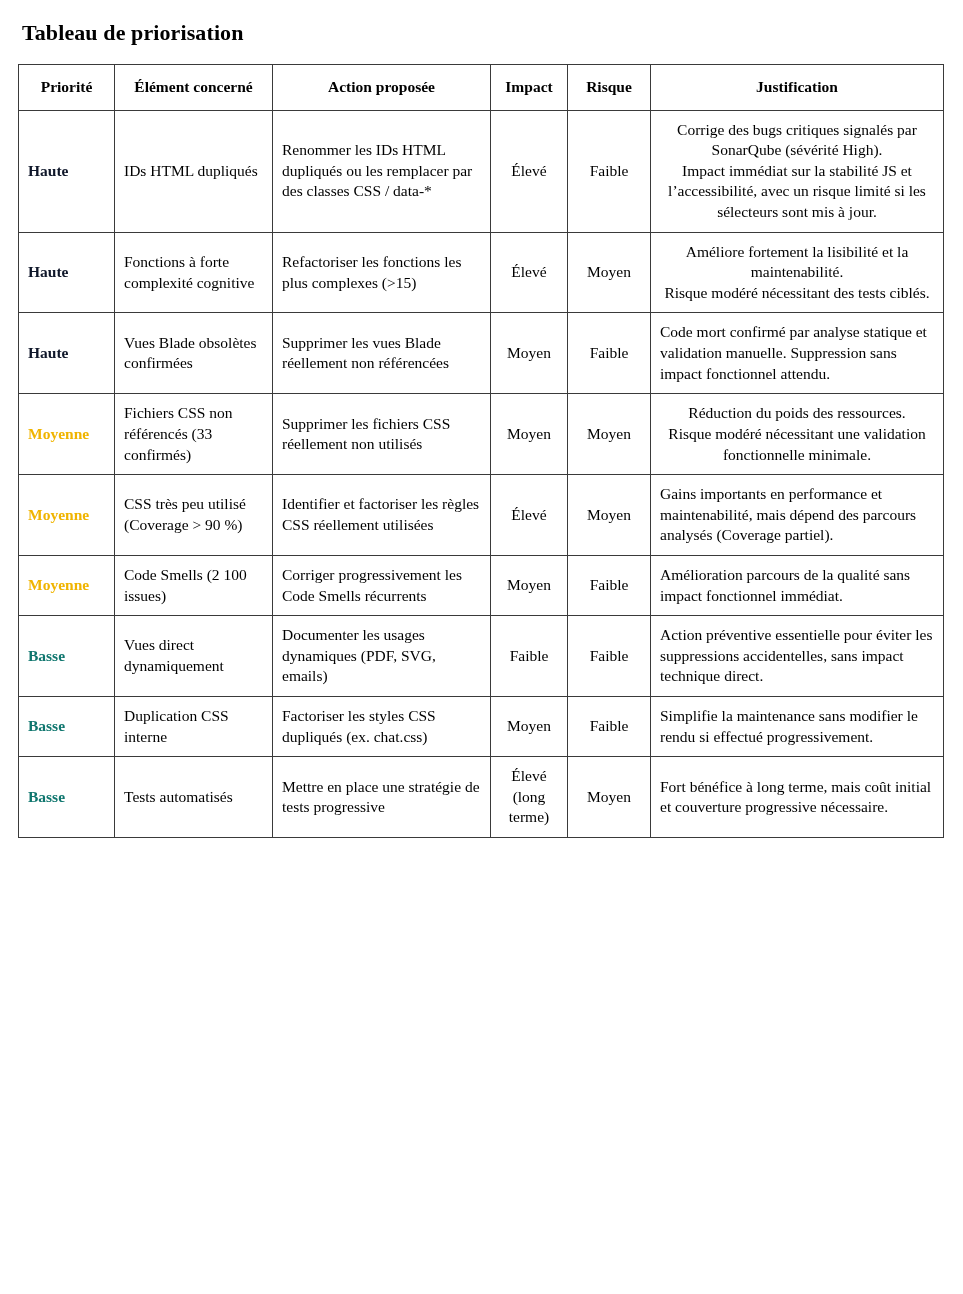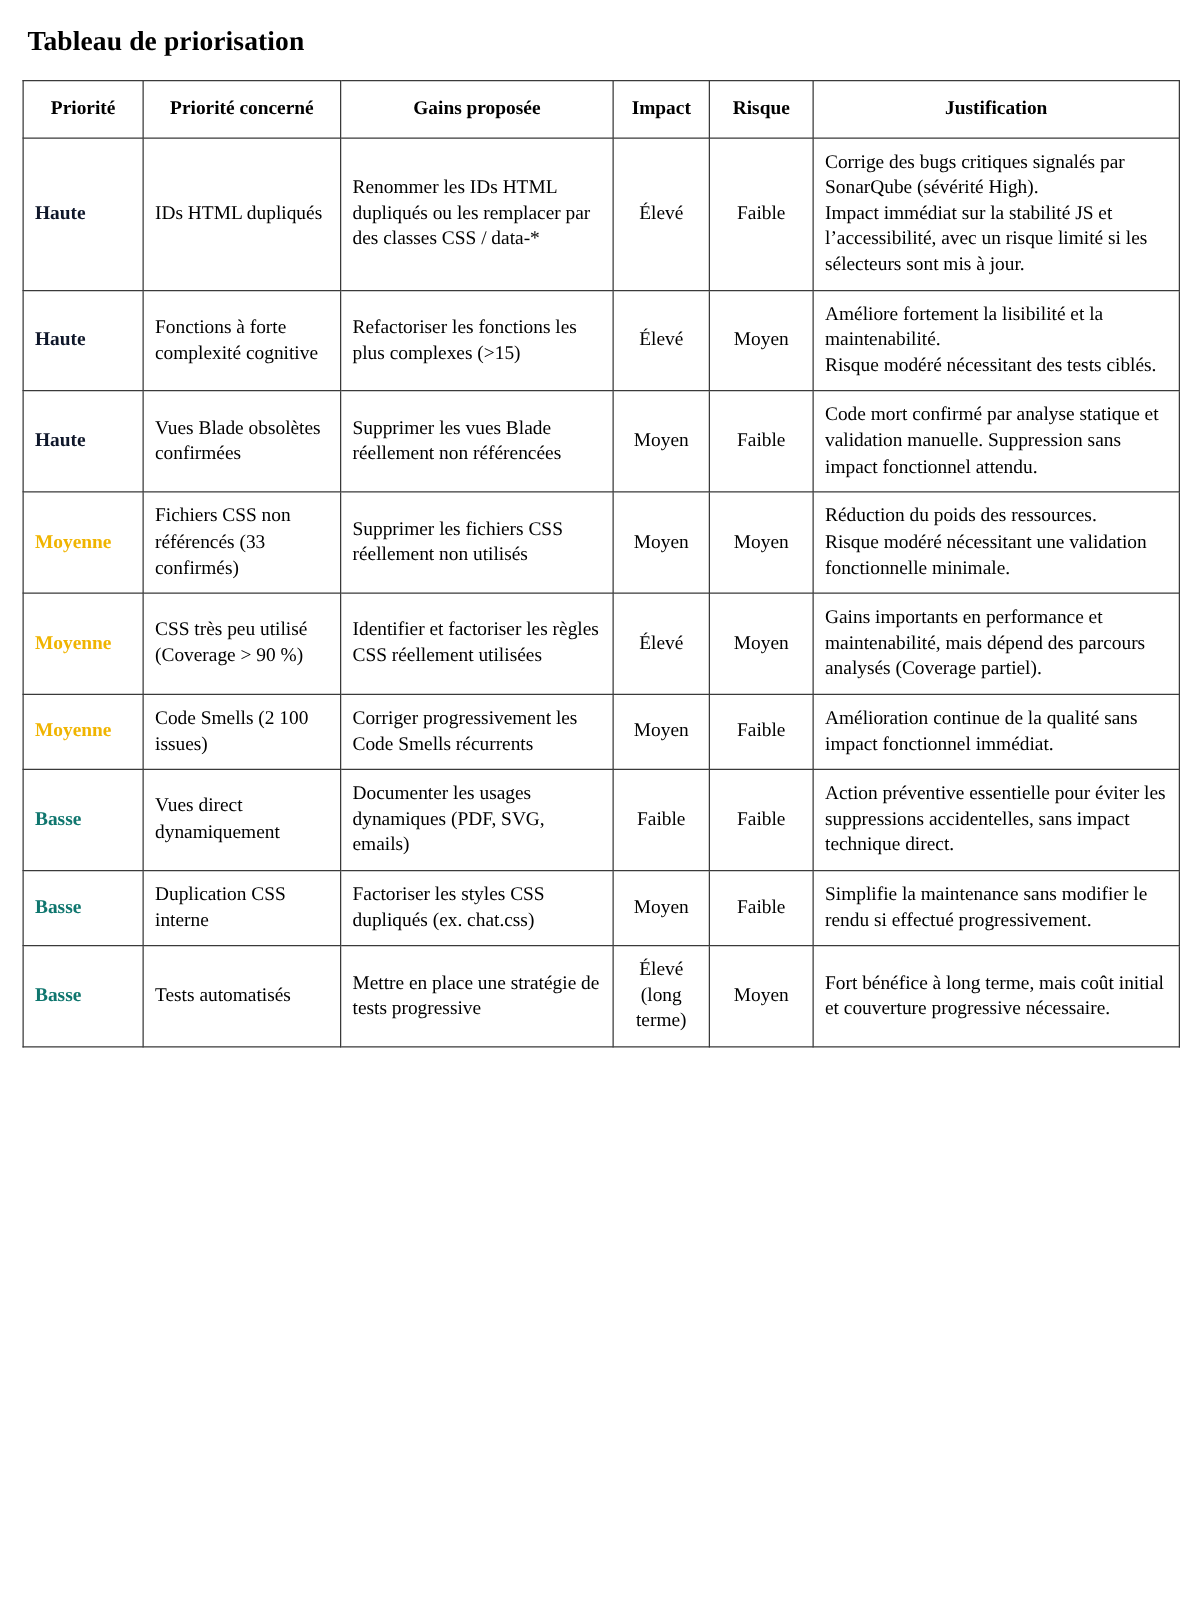"Priorité concerné" th { text: Priorité -> Élément }
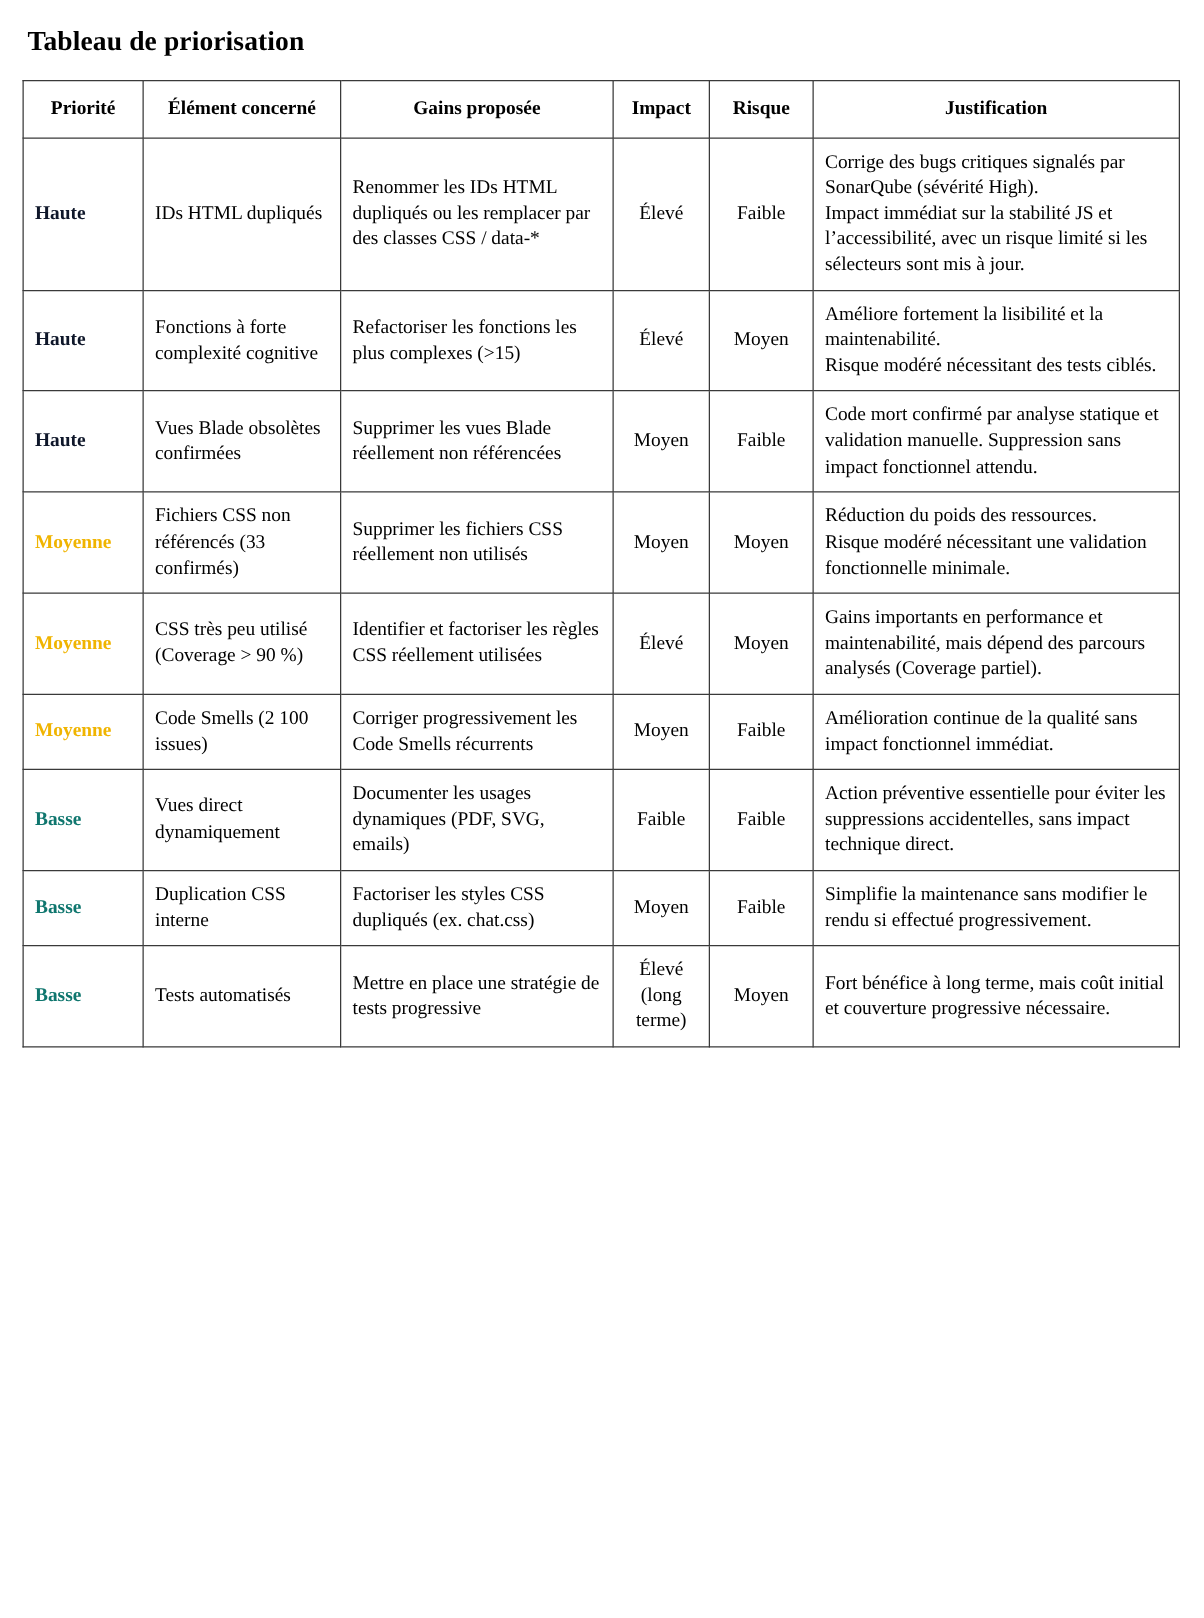"Gains proposée" th { text: Gains -> Action }
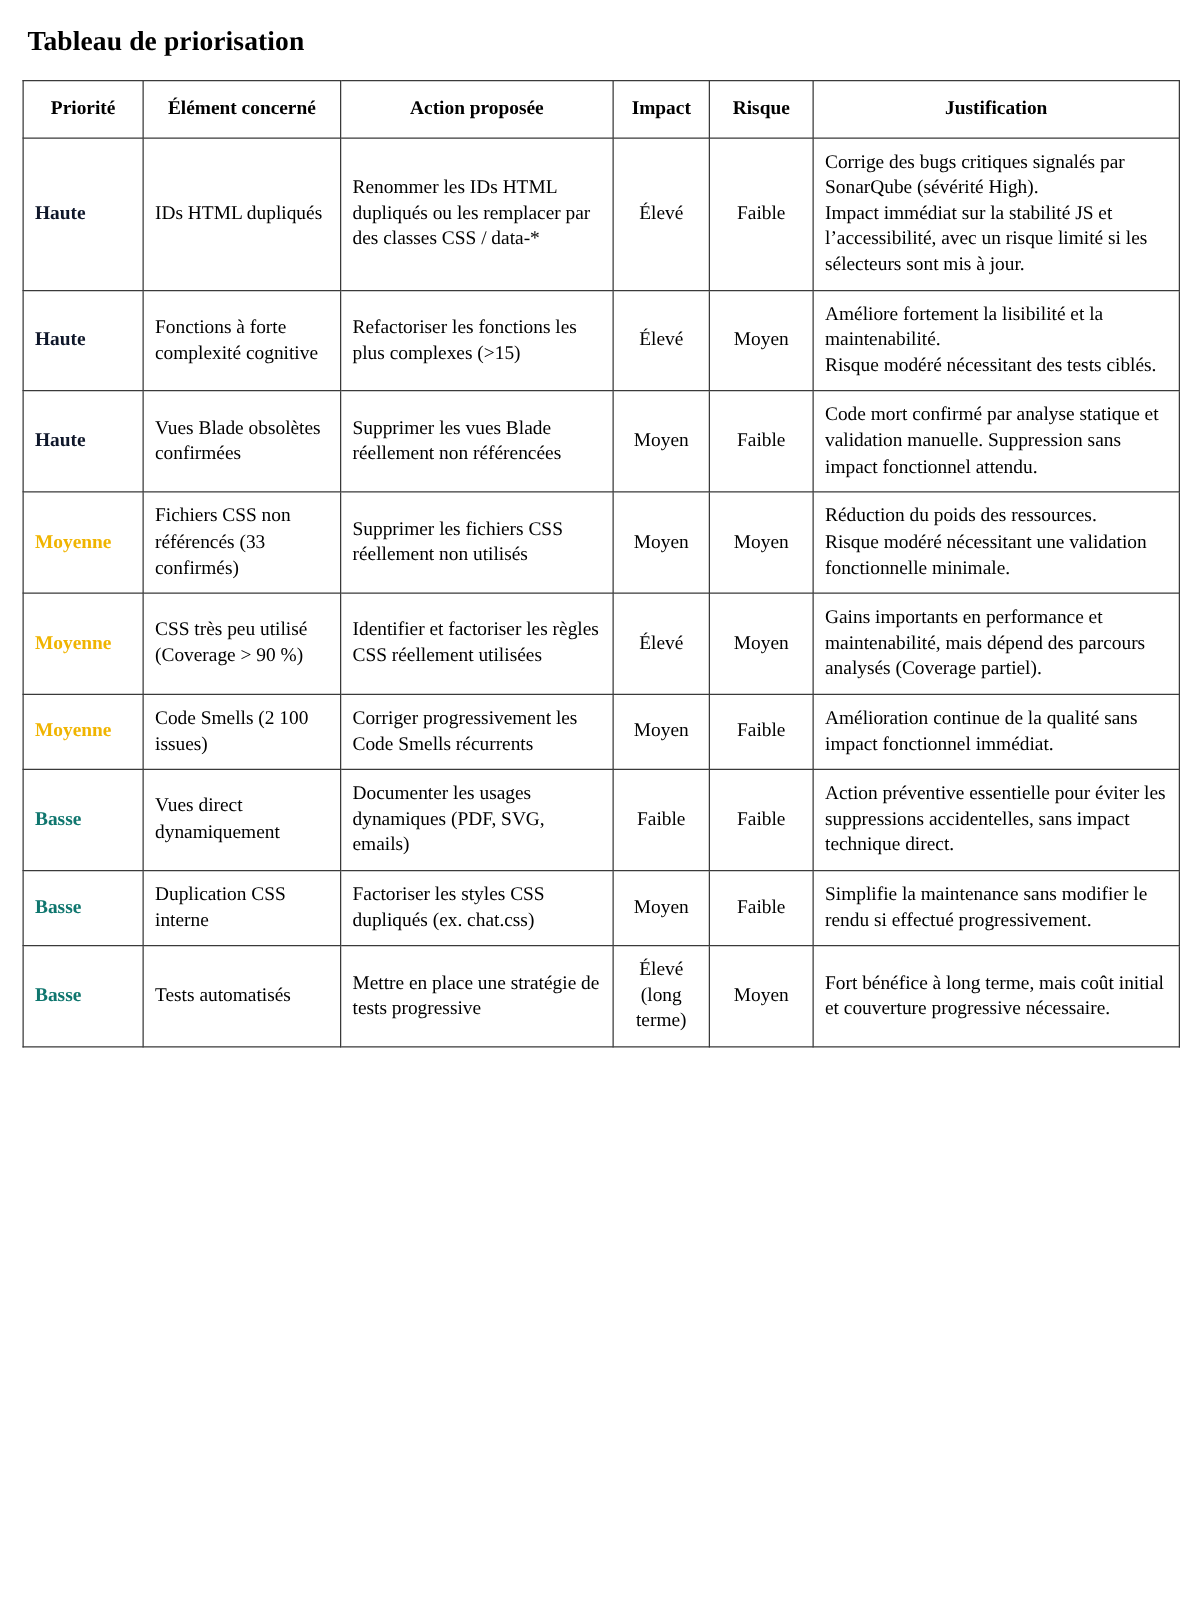"Corrige des bugs critiques signalés" .lines > span { text-align: none -> center }
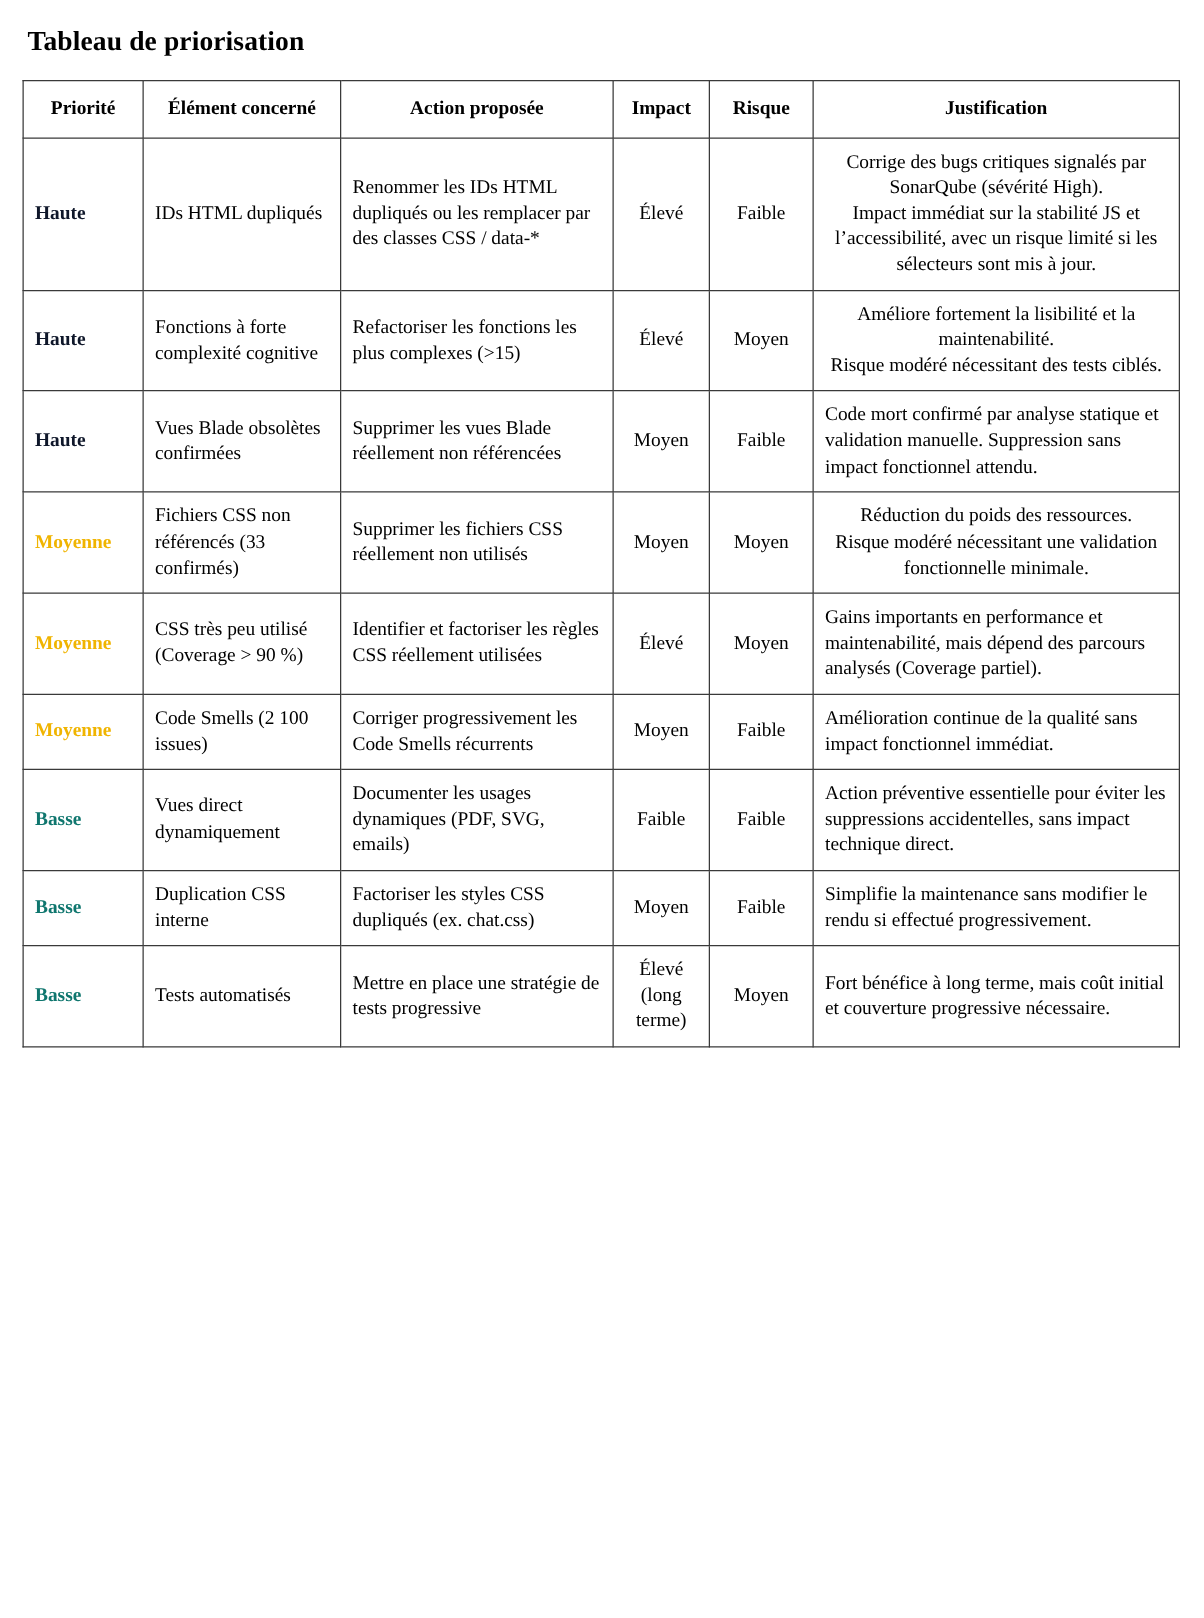"Amélioration continue de la qualité" td.text { text: continue -> parcours }
